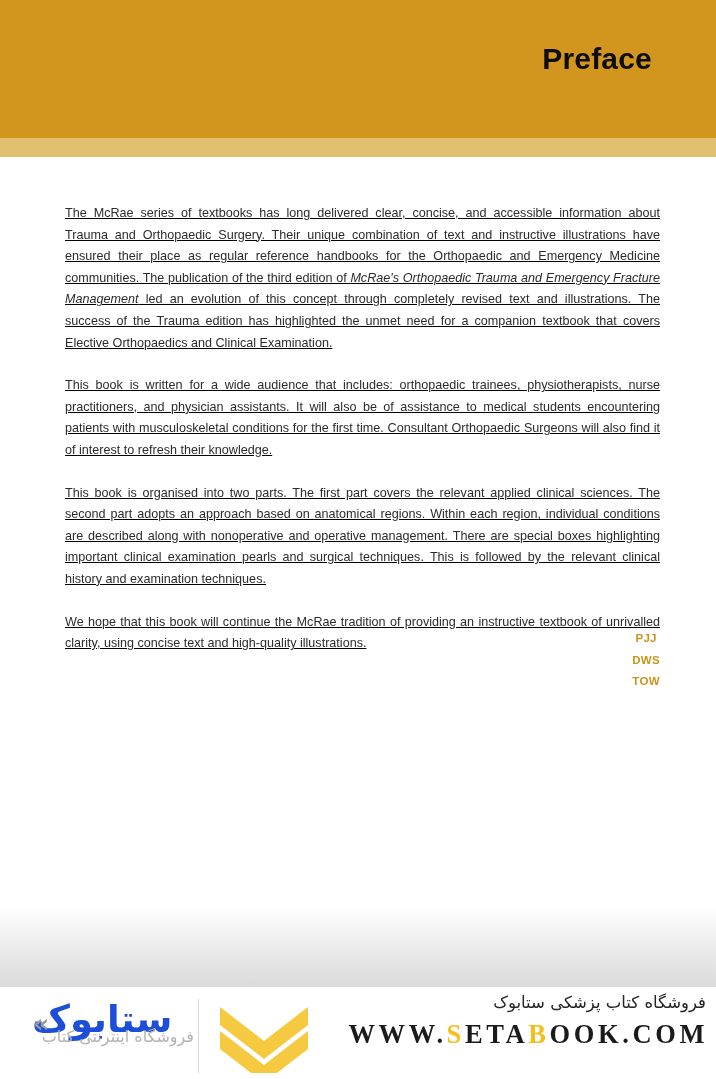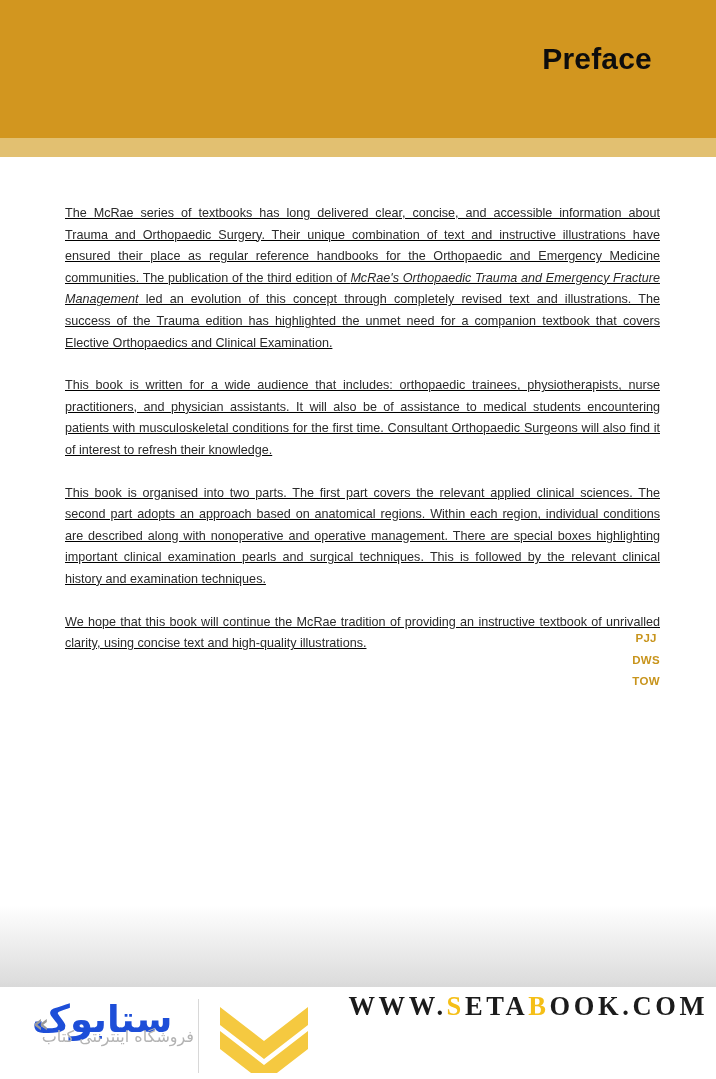"فروشگاه کتاب پزشکی ستابوک" div.brand-fa { html: none -> <div>فروشگاه کتاب پزشکی ستابوک</div> }
